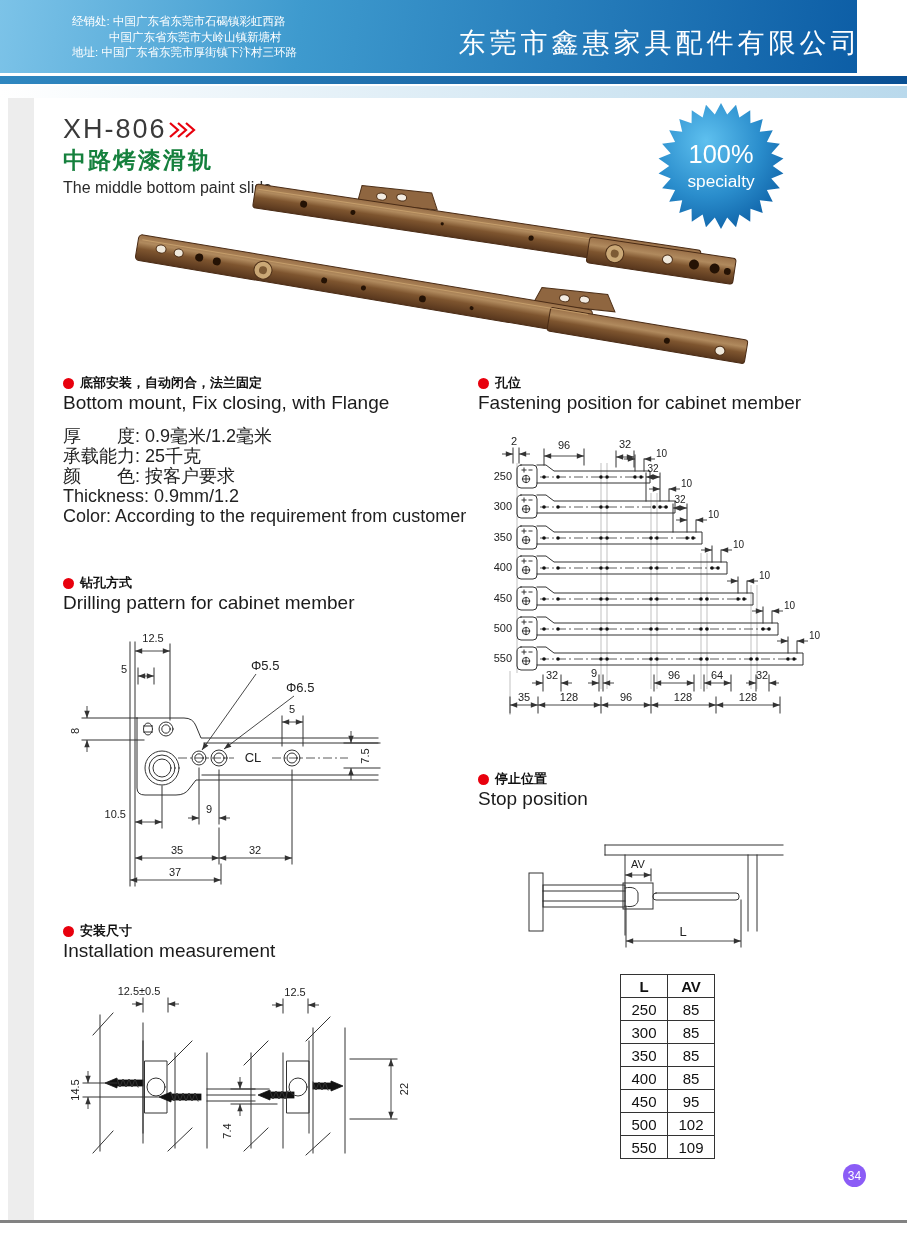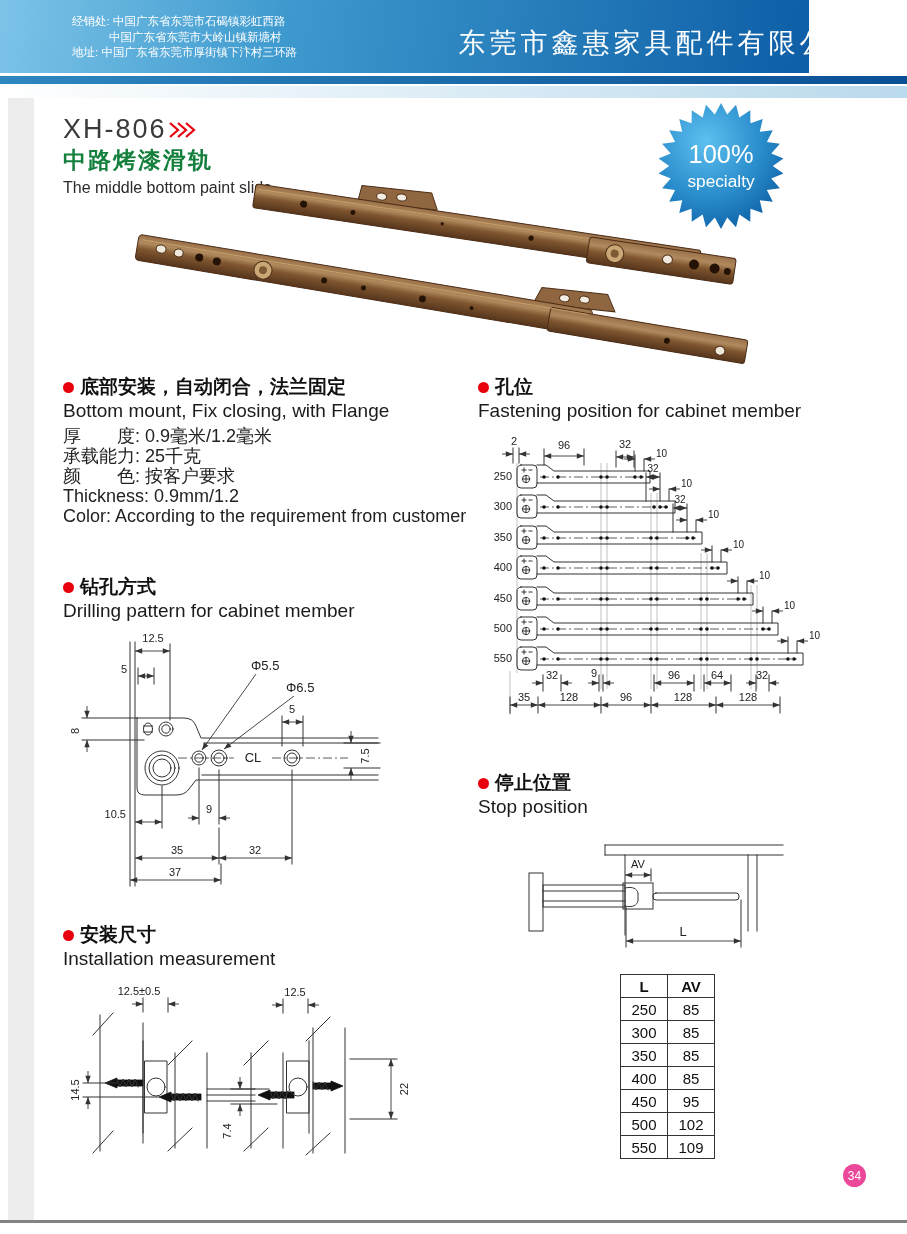"经销处: 中国广东省东莞市石碣镇彩虹西路" .band1 { padding-left: none -> 48px }
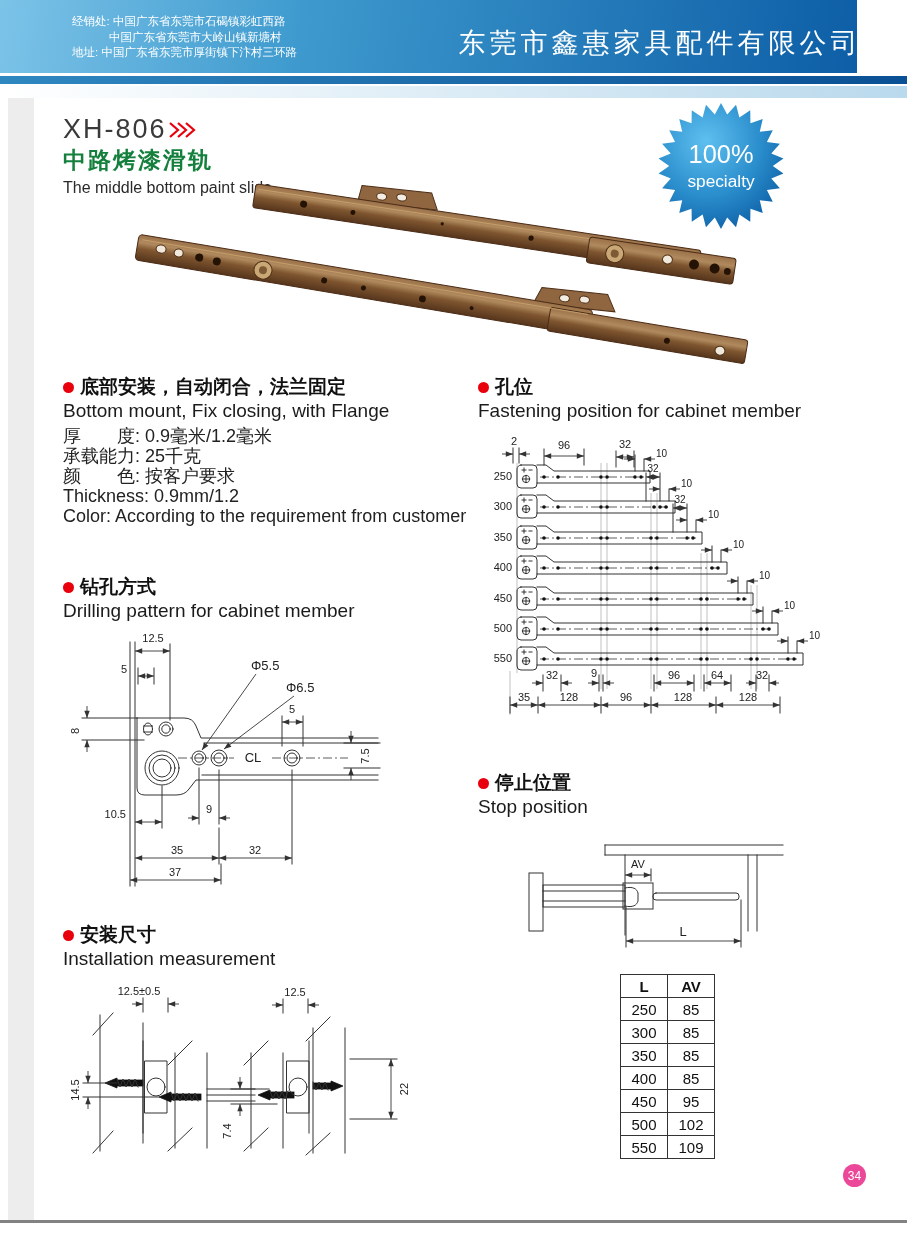"底部安装，自动闭合，法兰固定" .sec-zh { font-size: 19px -> 13px }
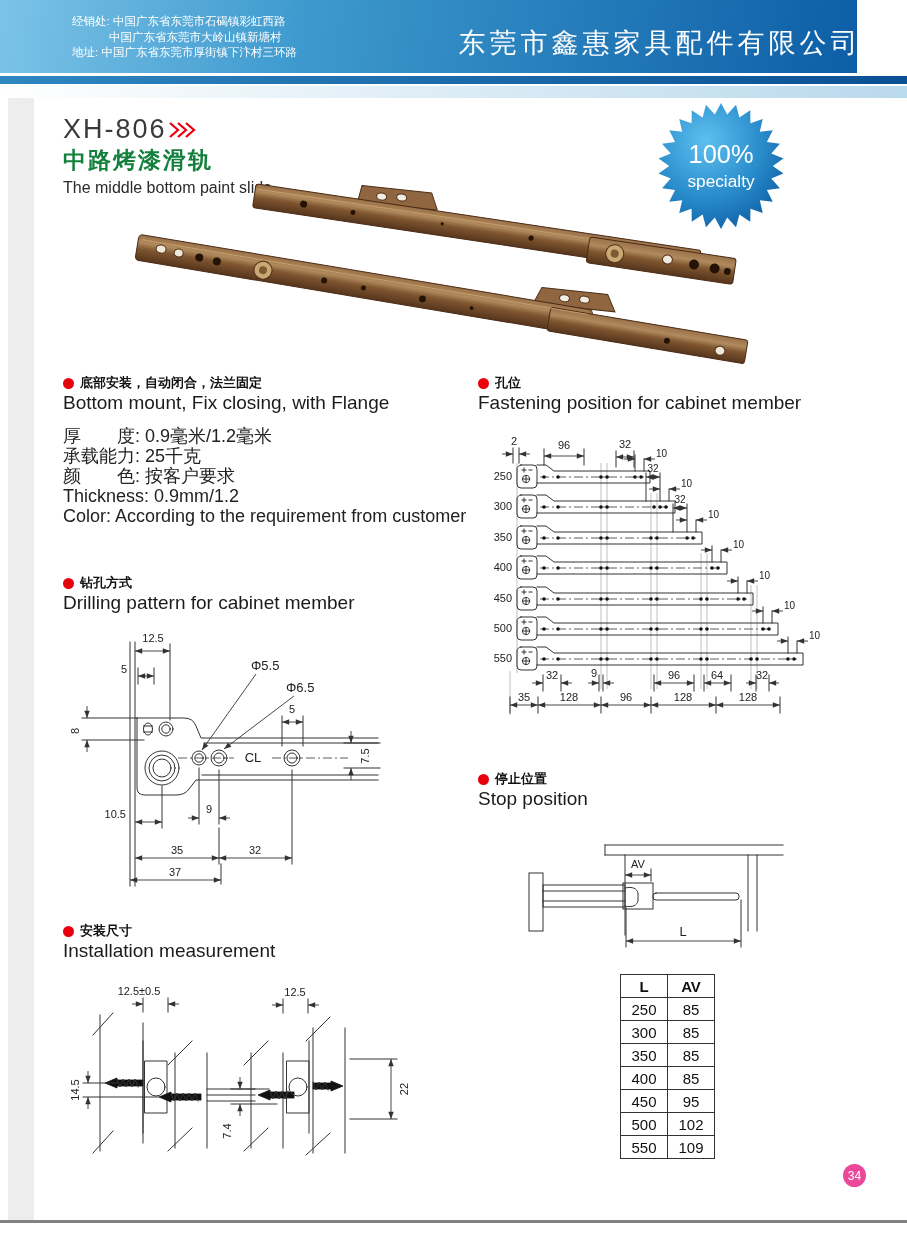"34" .pagenum { background: #ec4899 -> #8b5cf6 }
